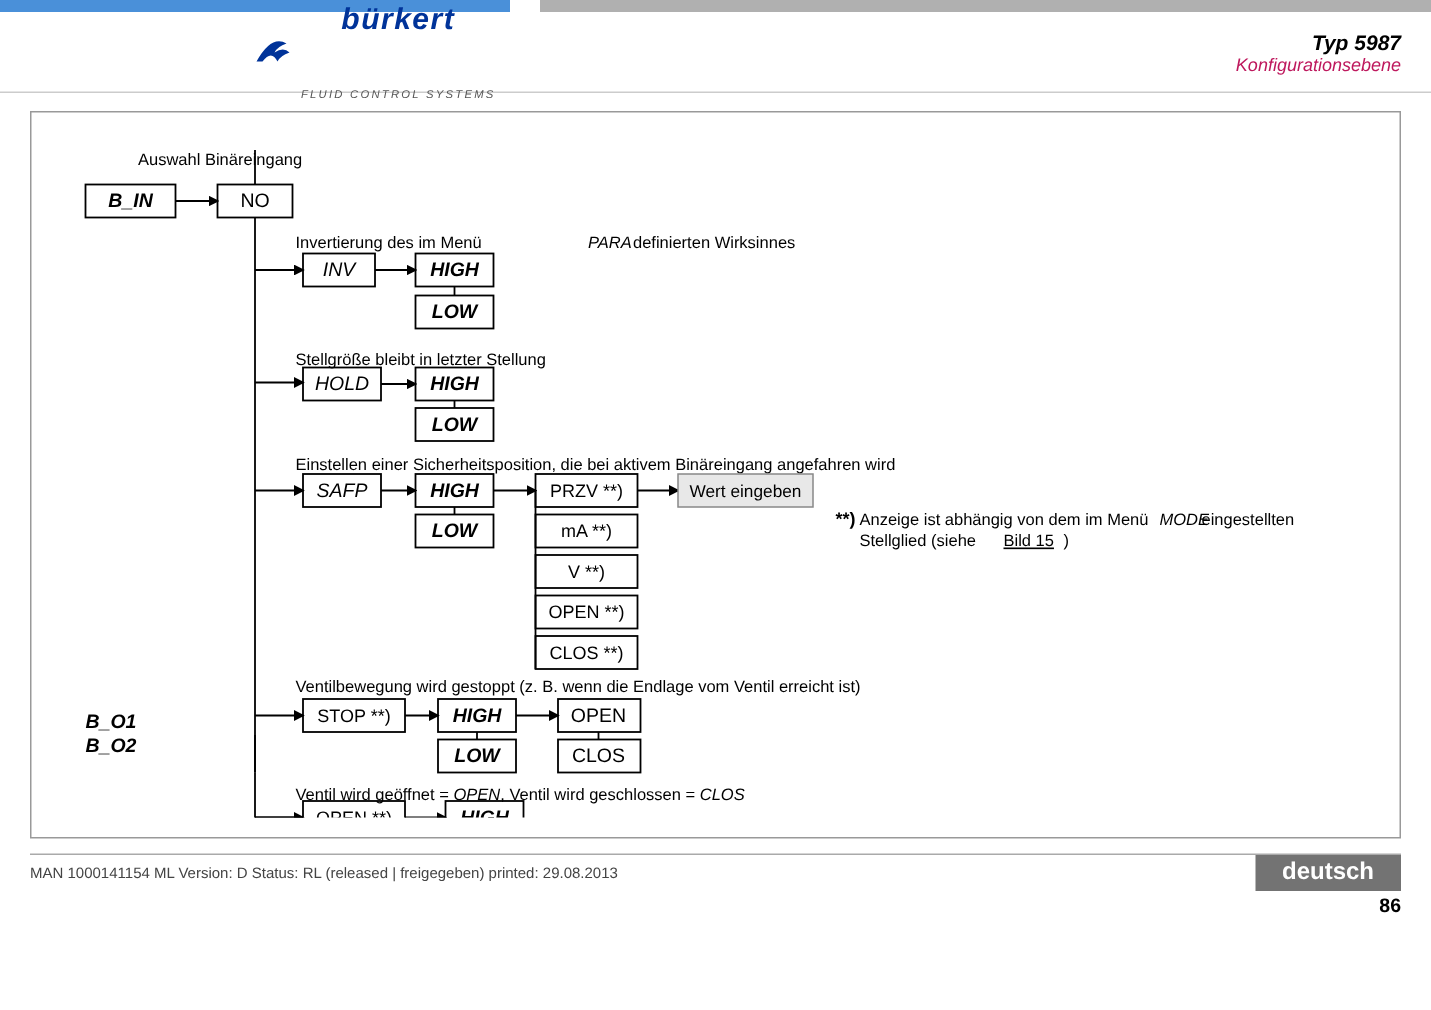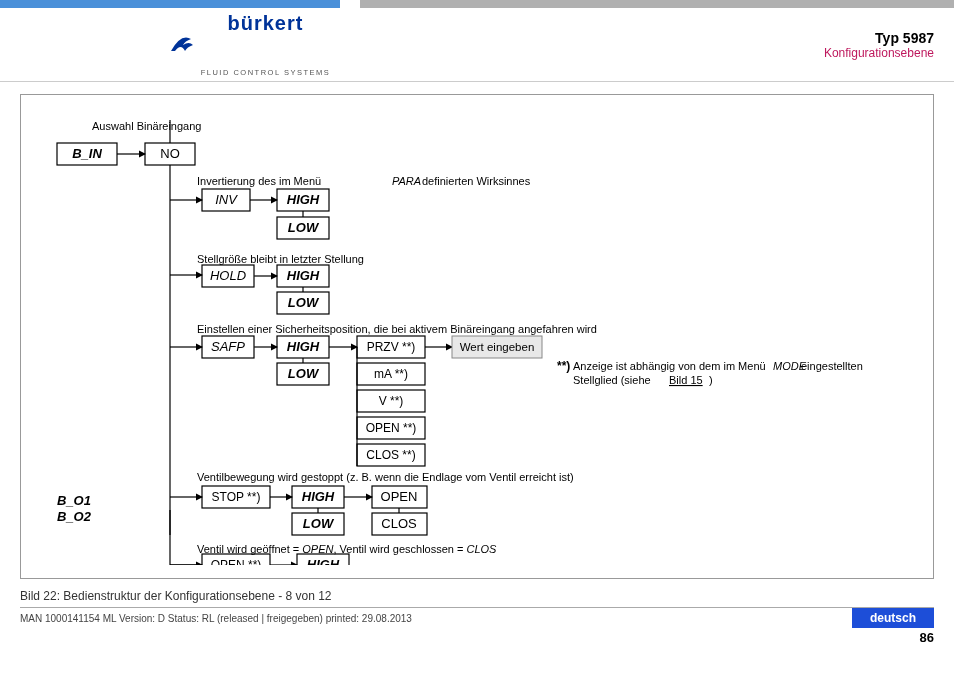"bürkert" .header { font-style: none -> italic; height: 74px -> 54px }
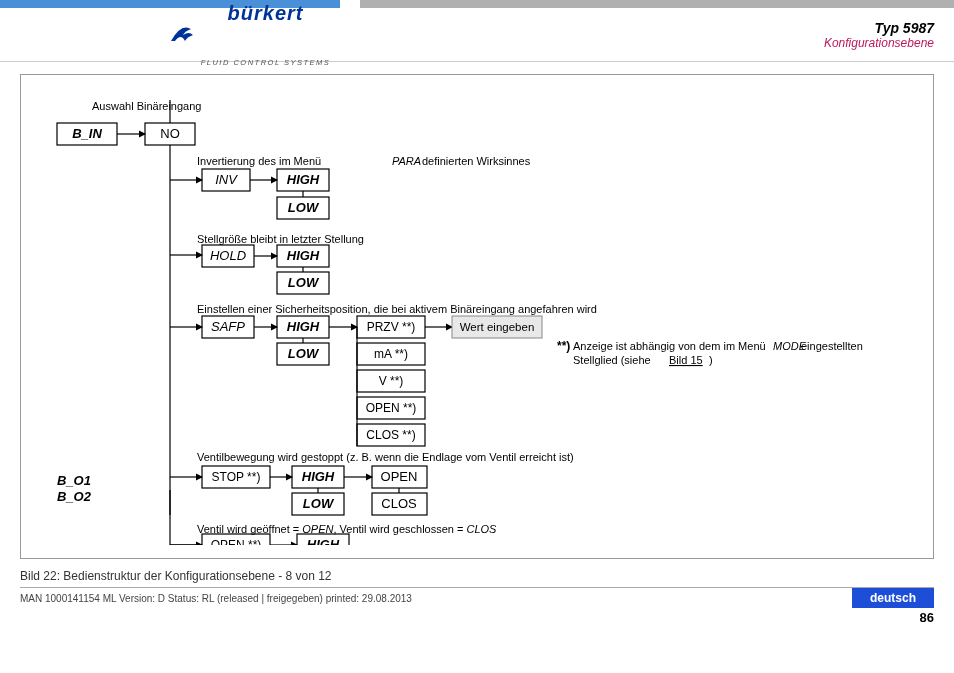"Bild 22: Bedienstruktur der" div.caption { html: <div>Bild 22: Bedienstruktur der Konfigurationsebene - 8 von 12</div> -> none }
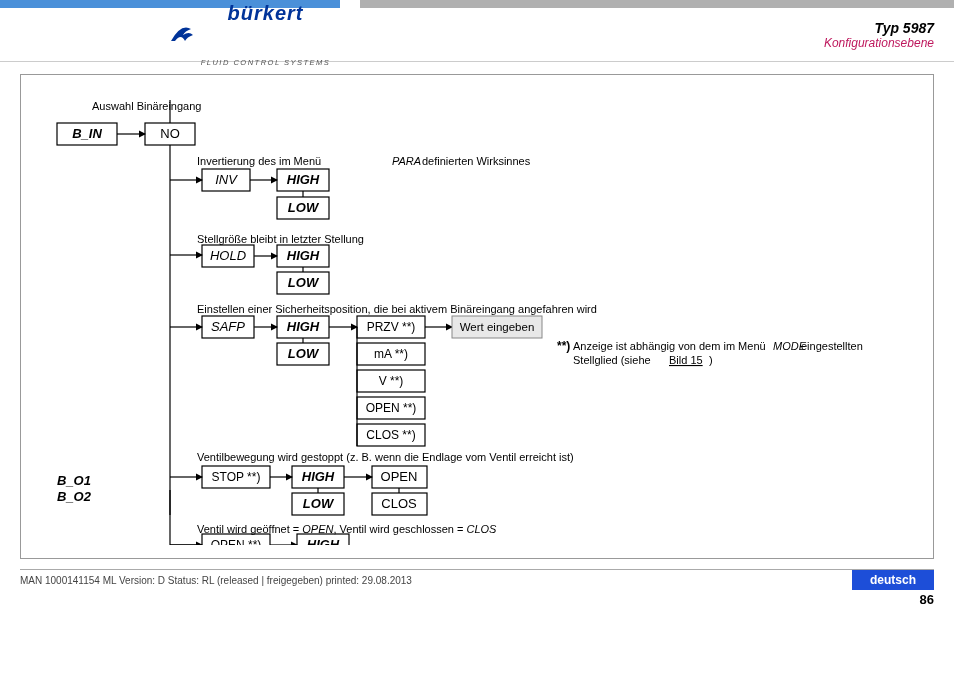"deutsch" .footer-lang { background: #1d4ed8 -> #737373; font-size: 12px -> 16px }
